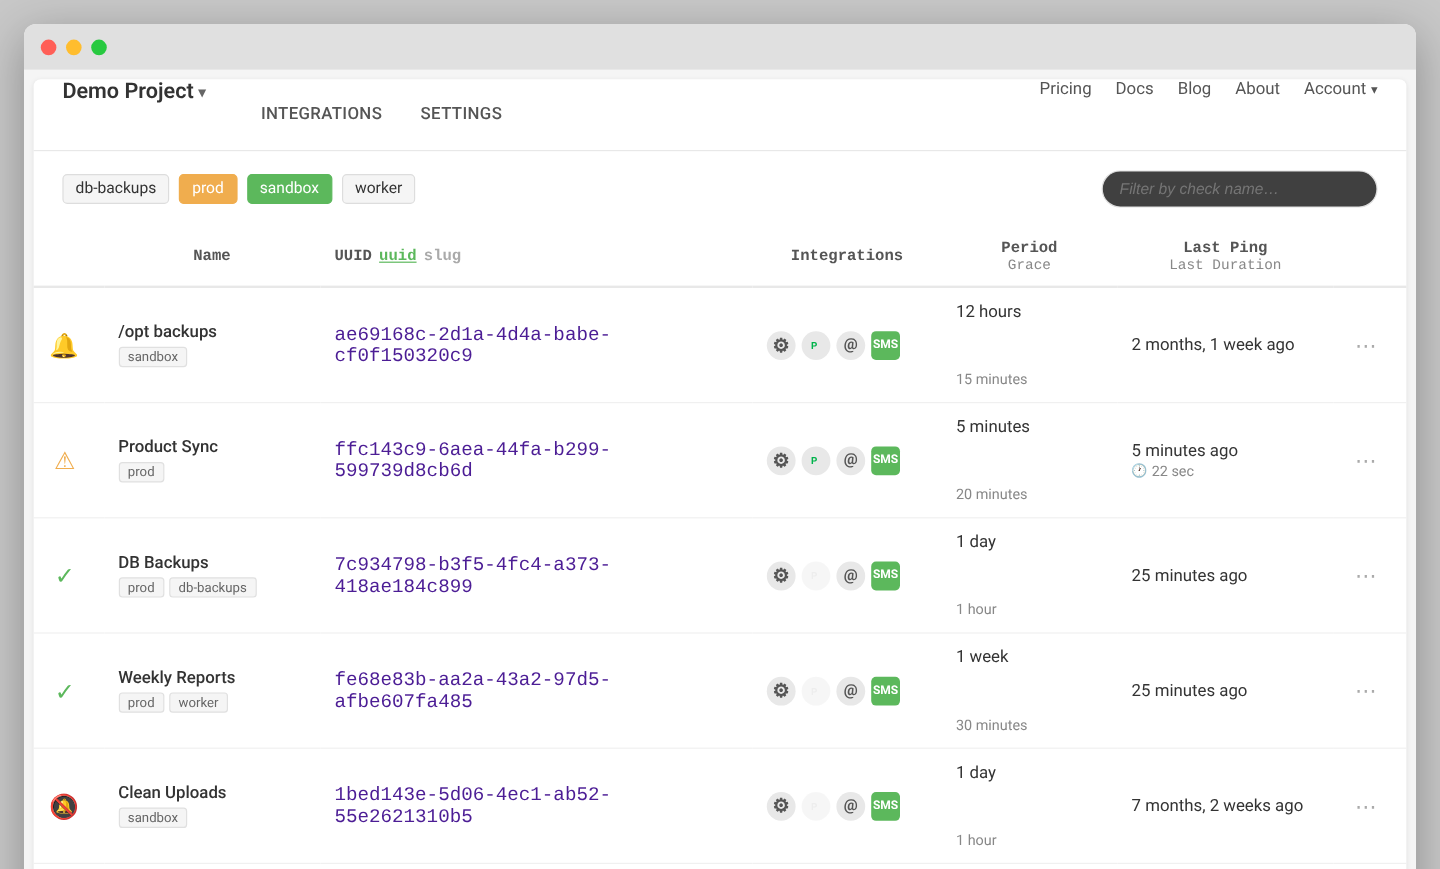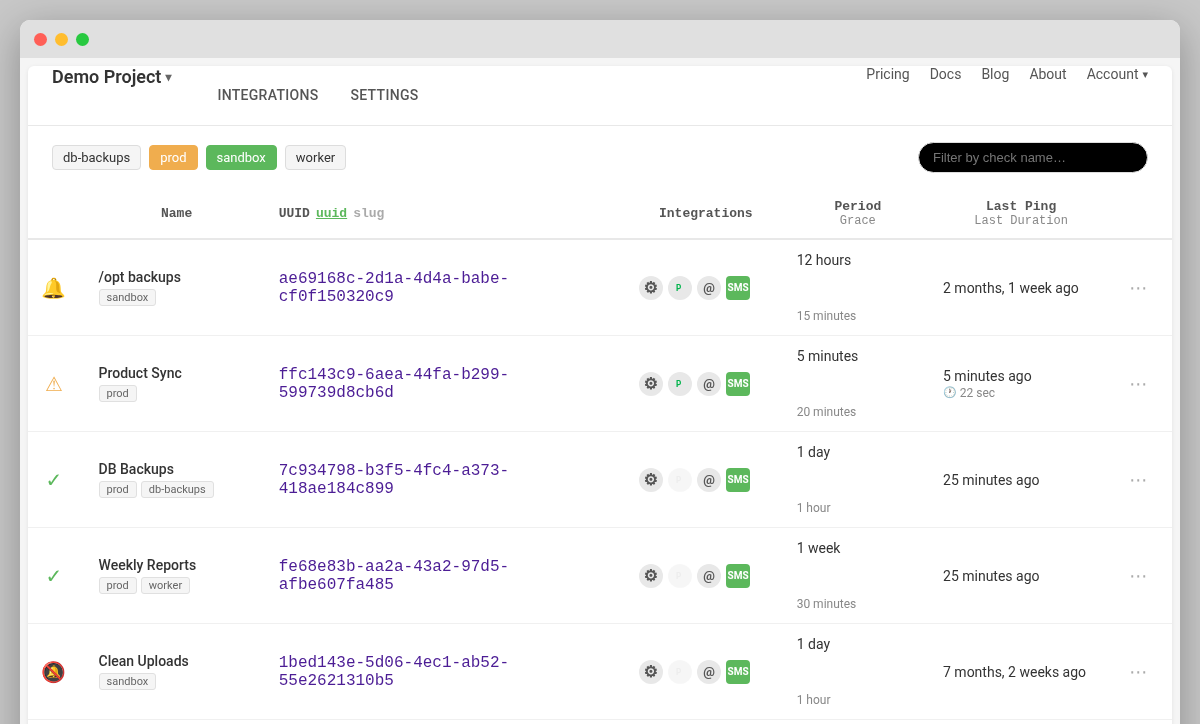"Filter by check name…" .filter-input { background: #000000 -> #404040; font-style: none -> italic }
